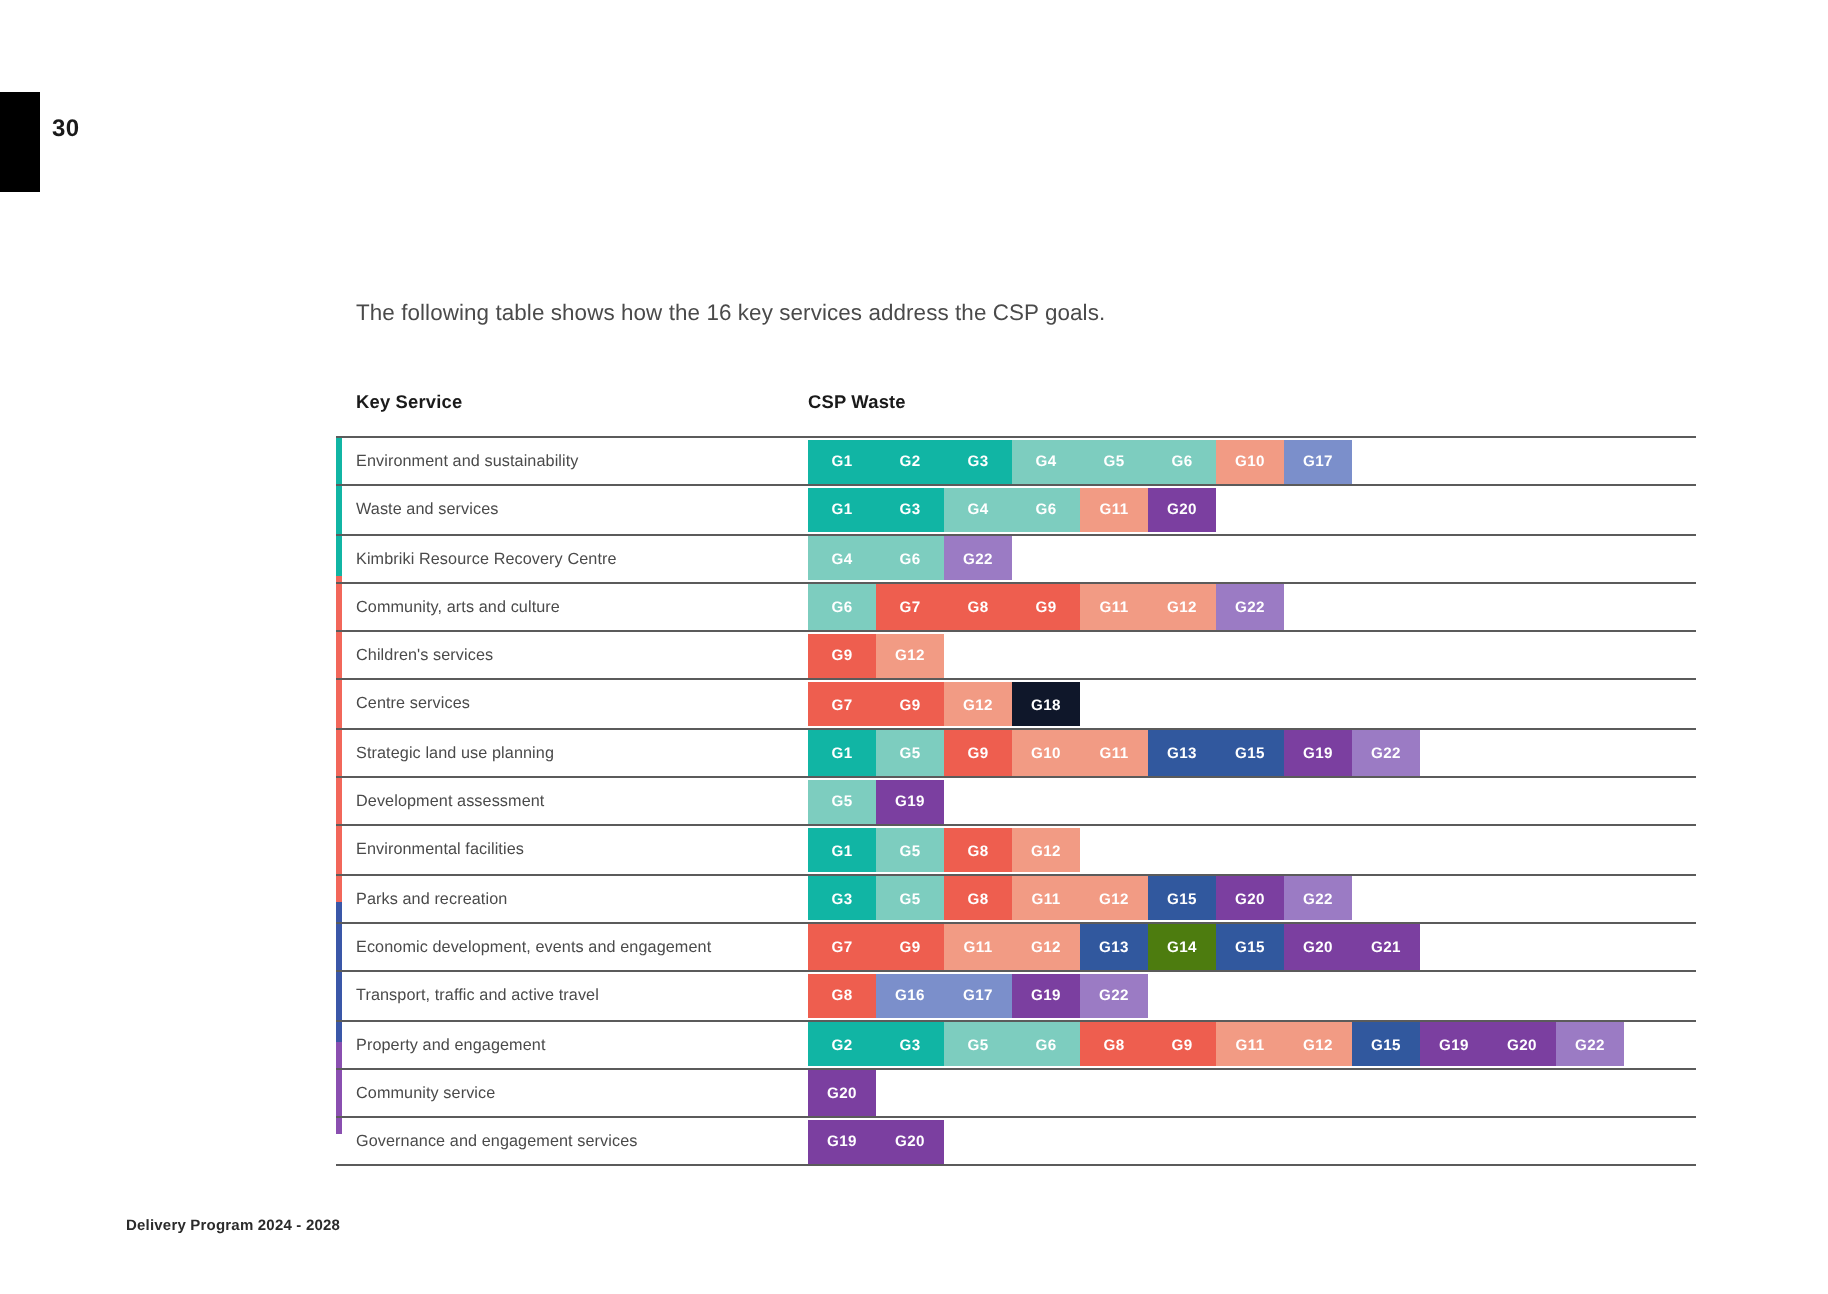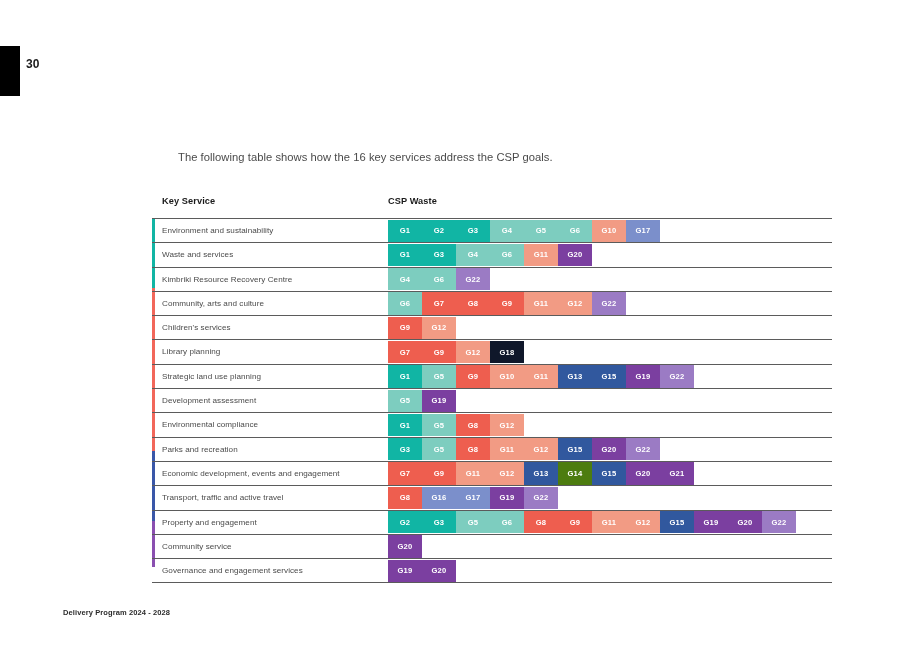"Key Service" #table-block { left: 152px -> 168px }
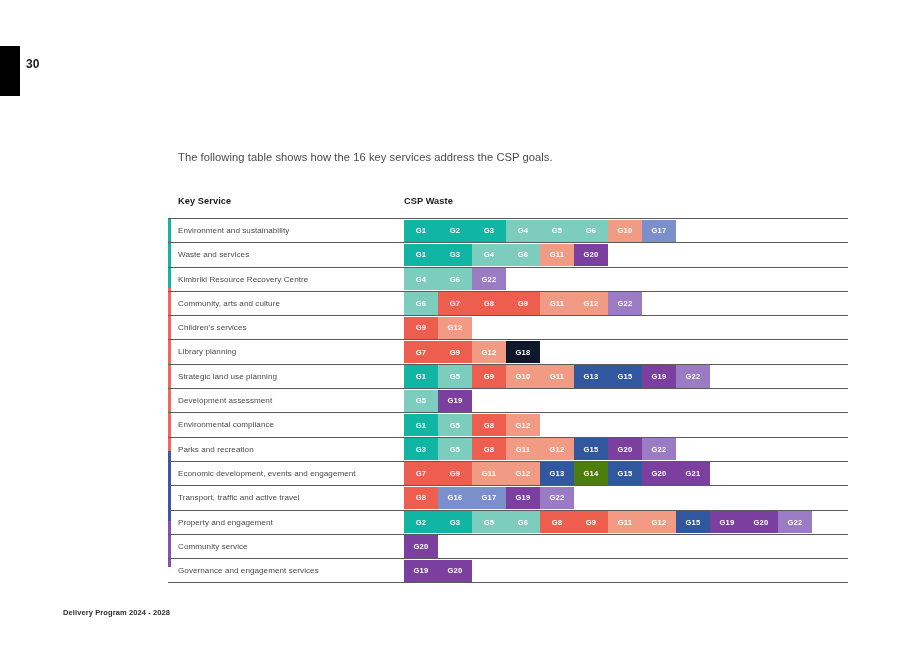"Library planning" div.service { text: Library planning -> Centre services }
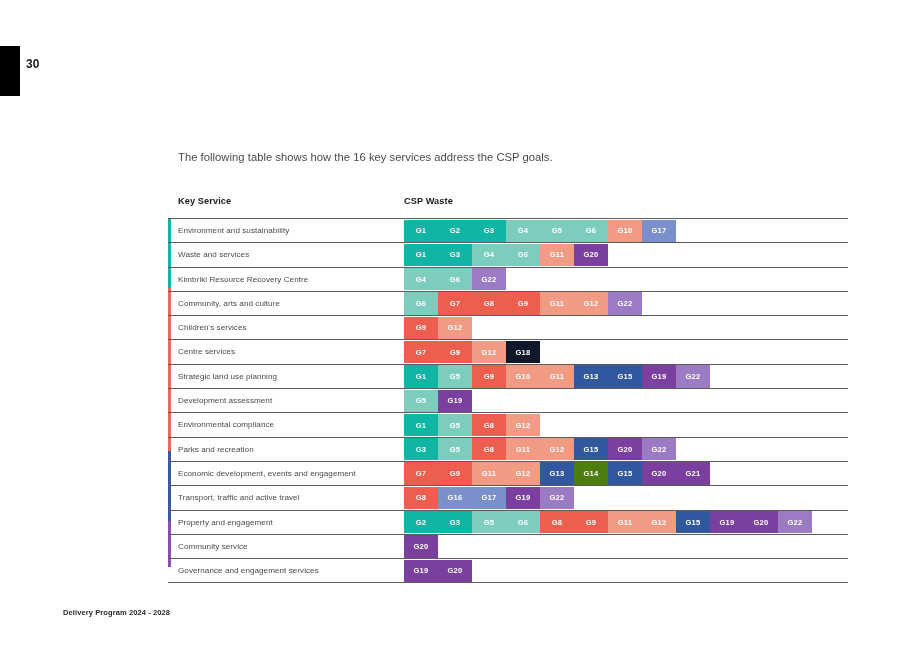"Environmental compliance" div.service { text: compliance -> facilities }
